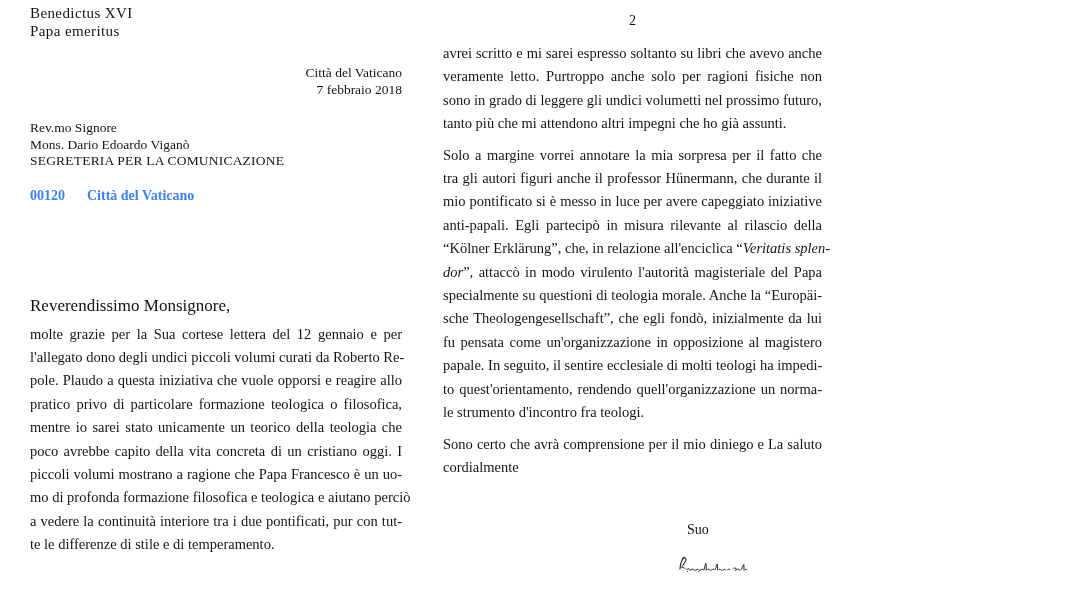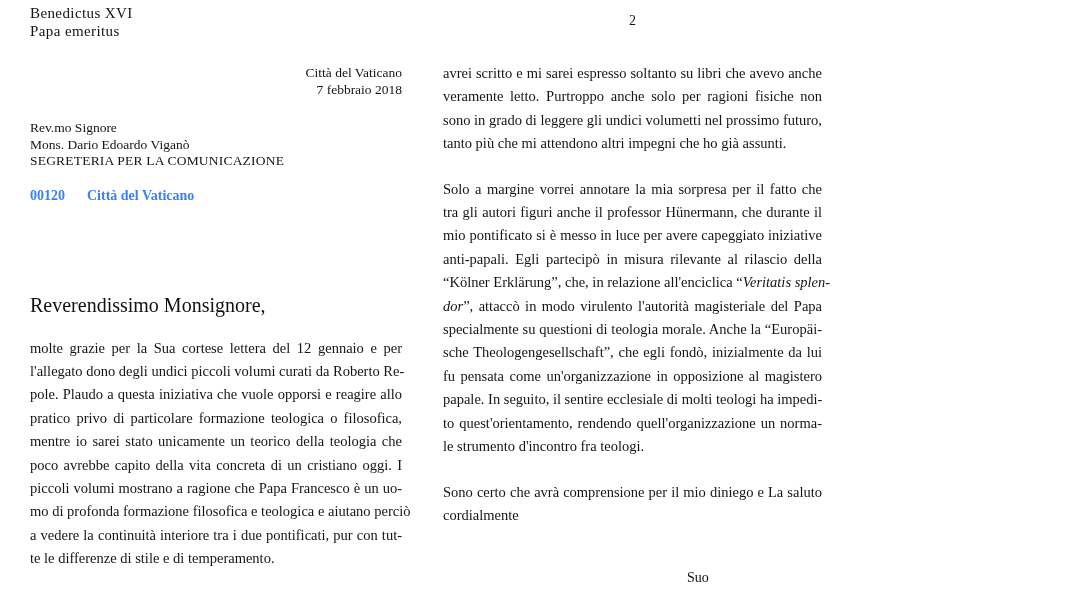"avrei scritto e mi sarei" .col-right .first-par { margin-top: 32px -> 12px }
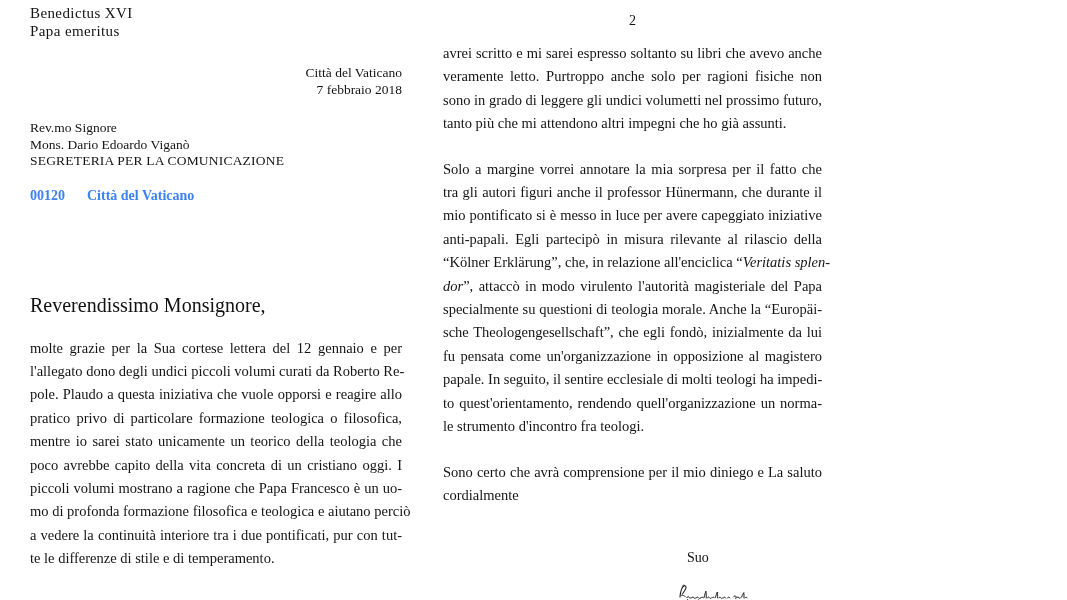"Solo a margine vorrei annotare" .body-par { margin-top: 22px -> 8px }
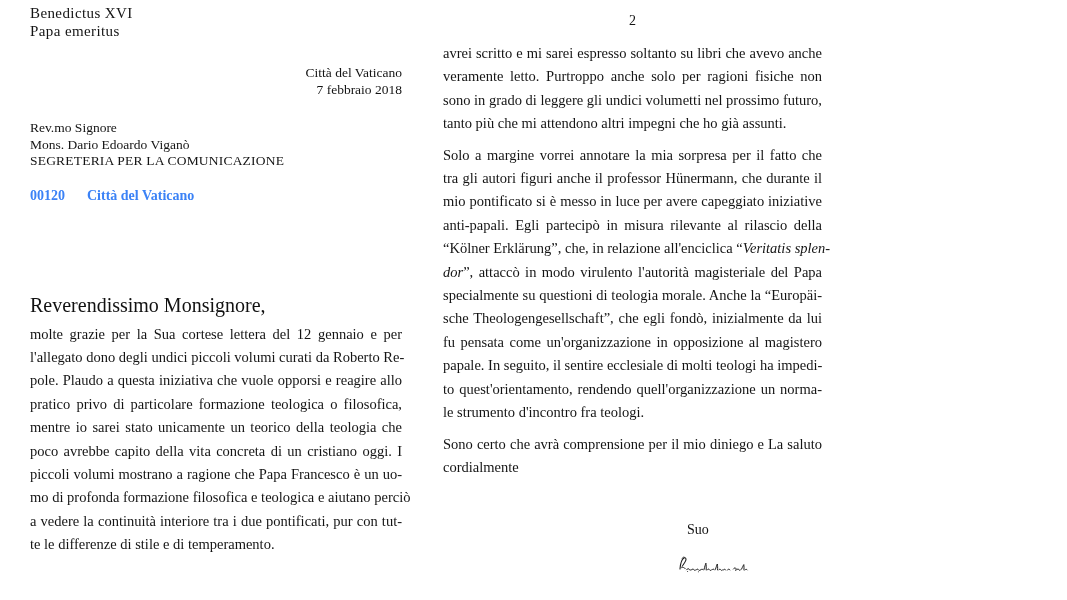"Reverendissimo Monsignore," .salutation { font-size: 20px -> 17px }
